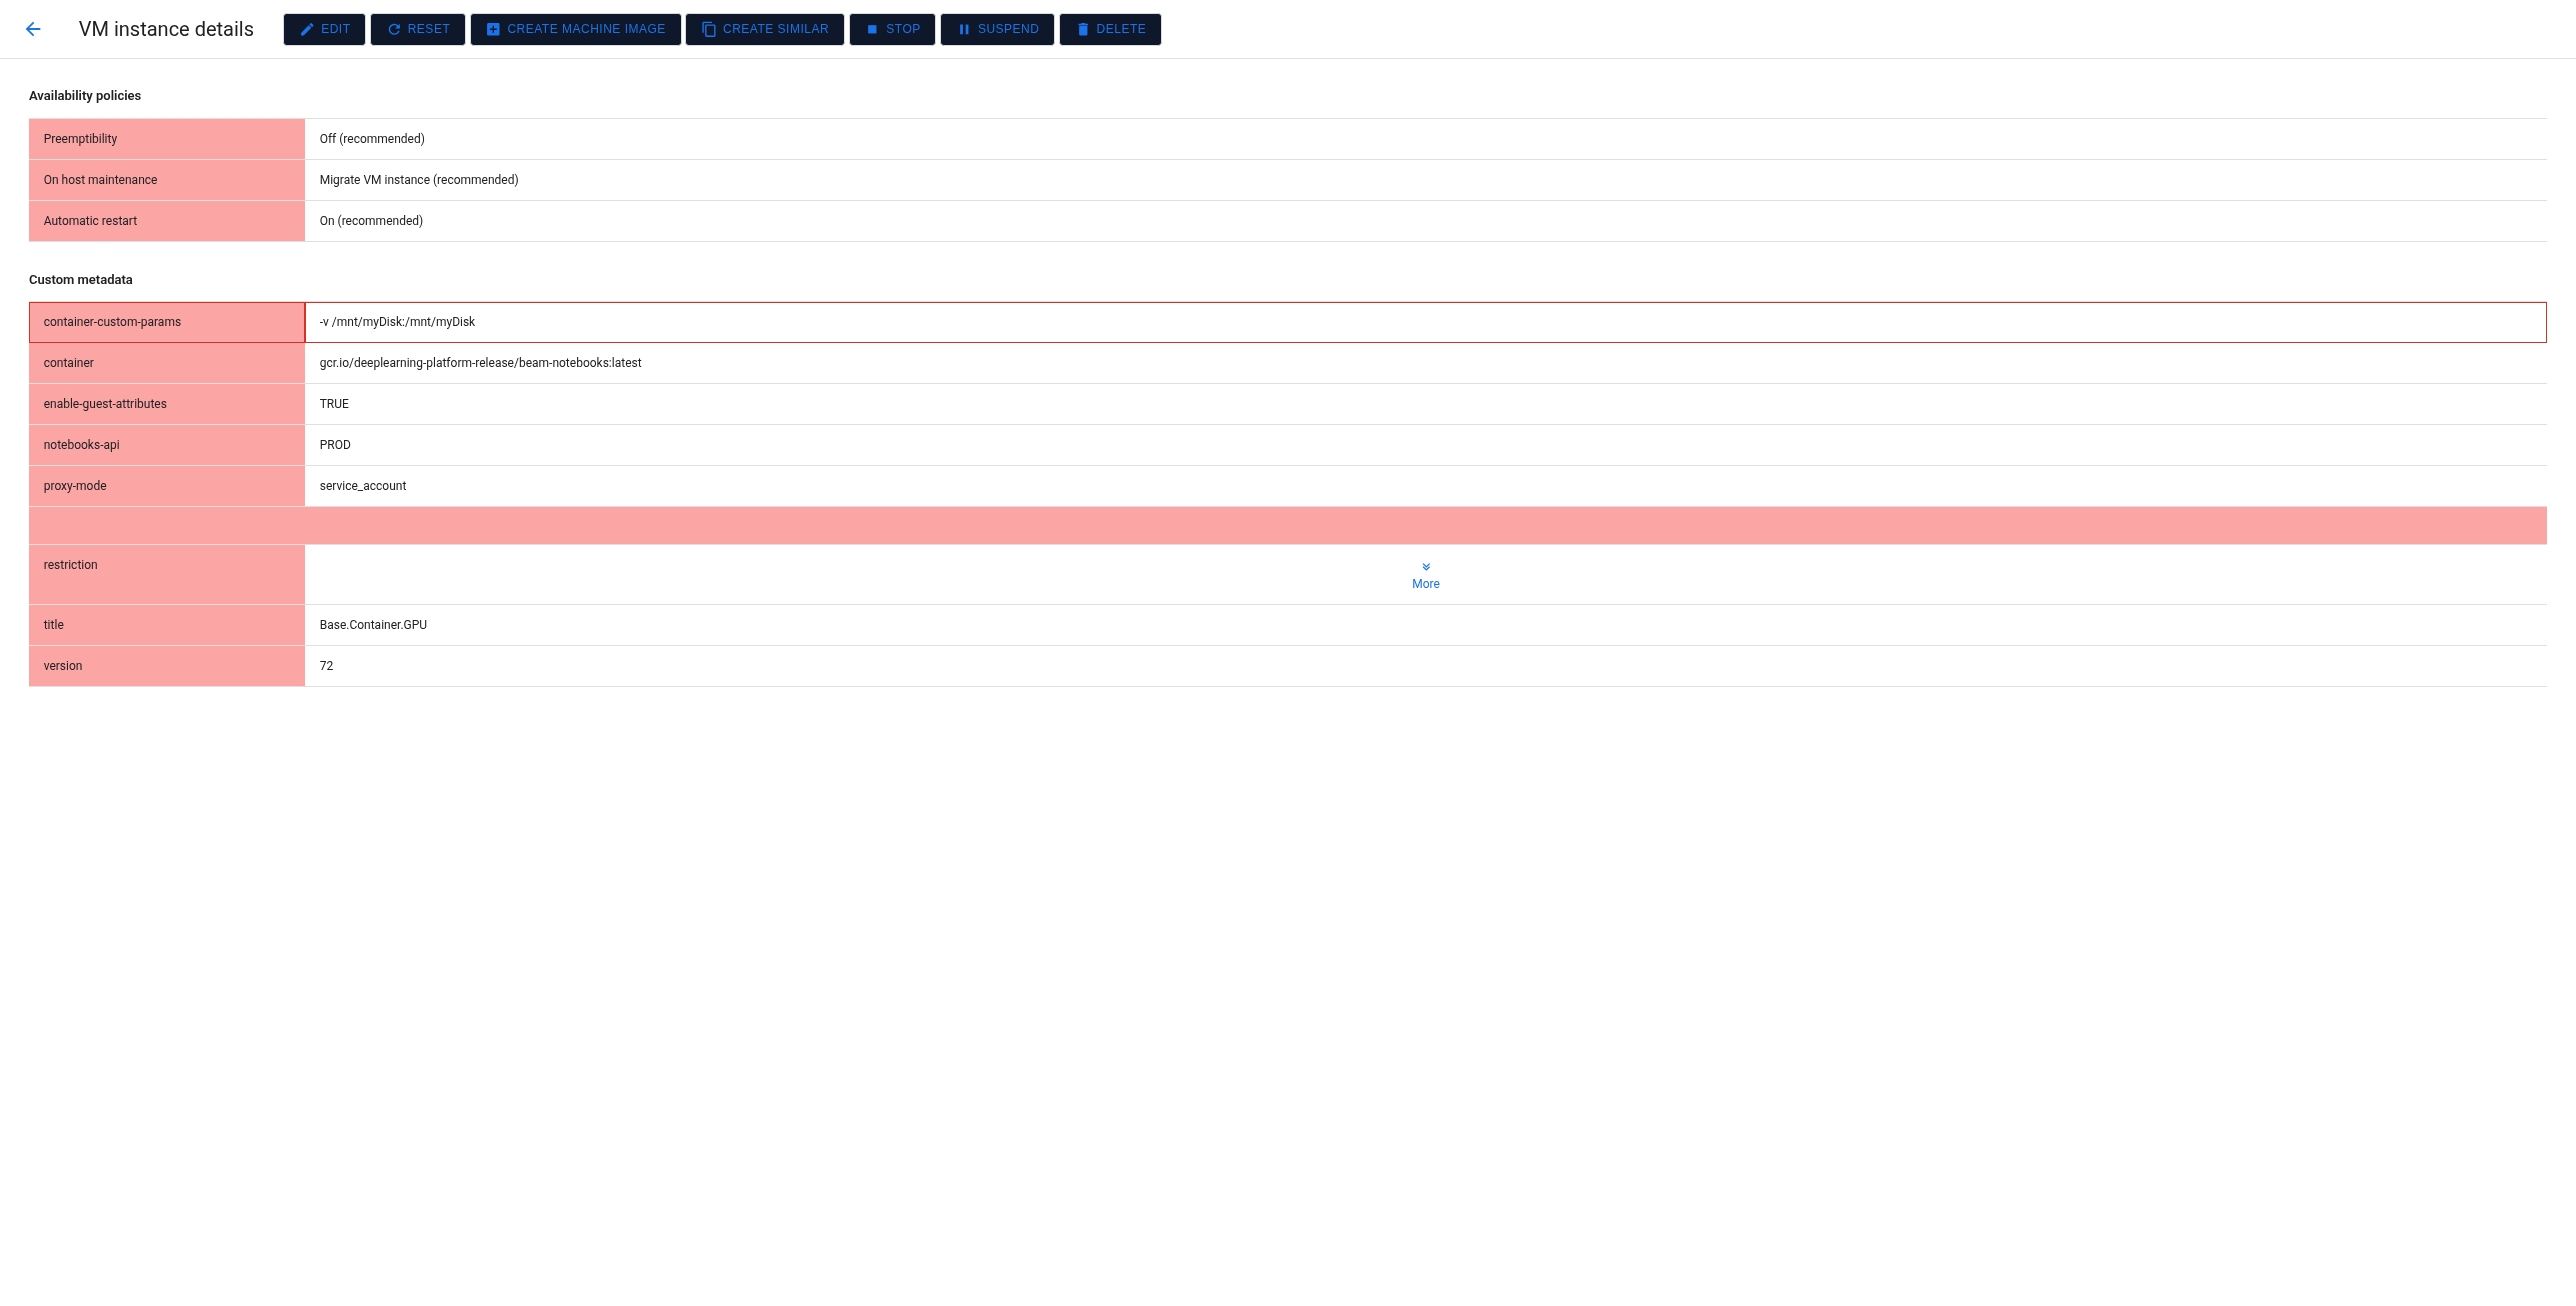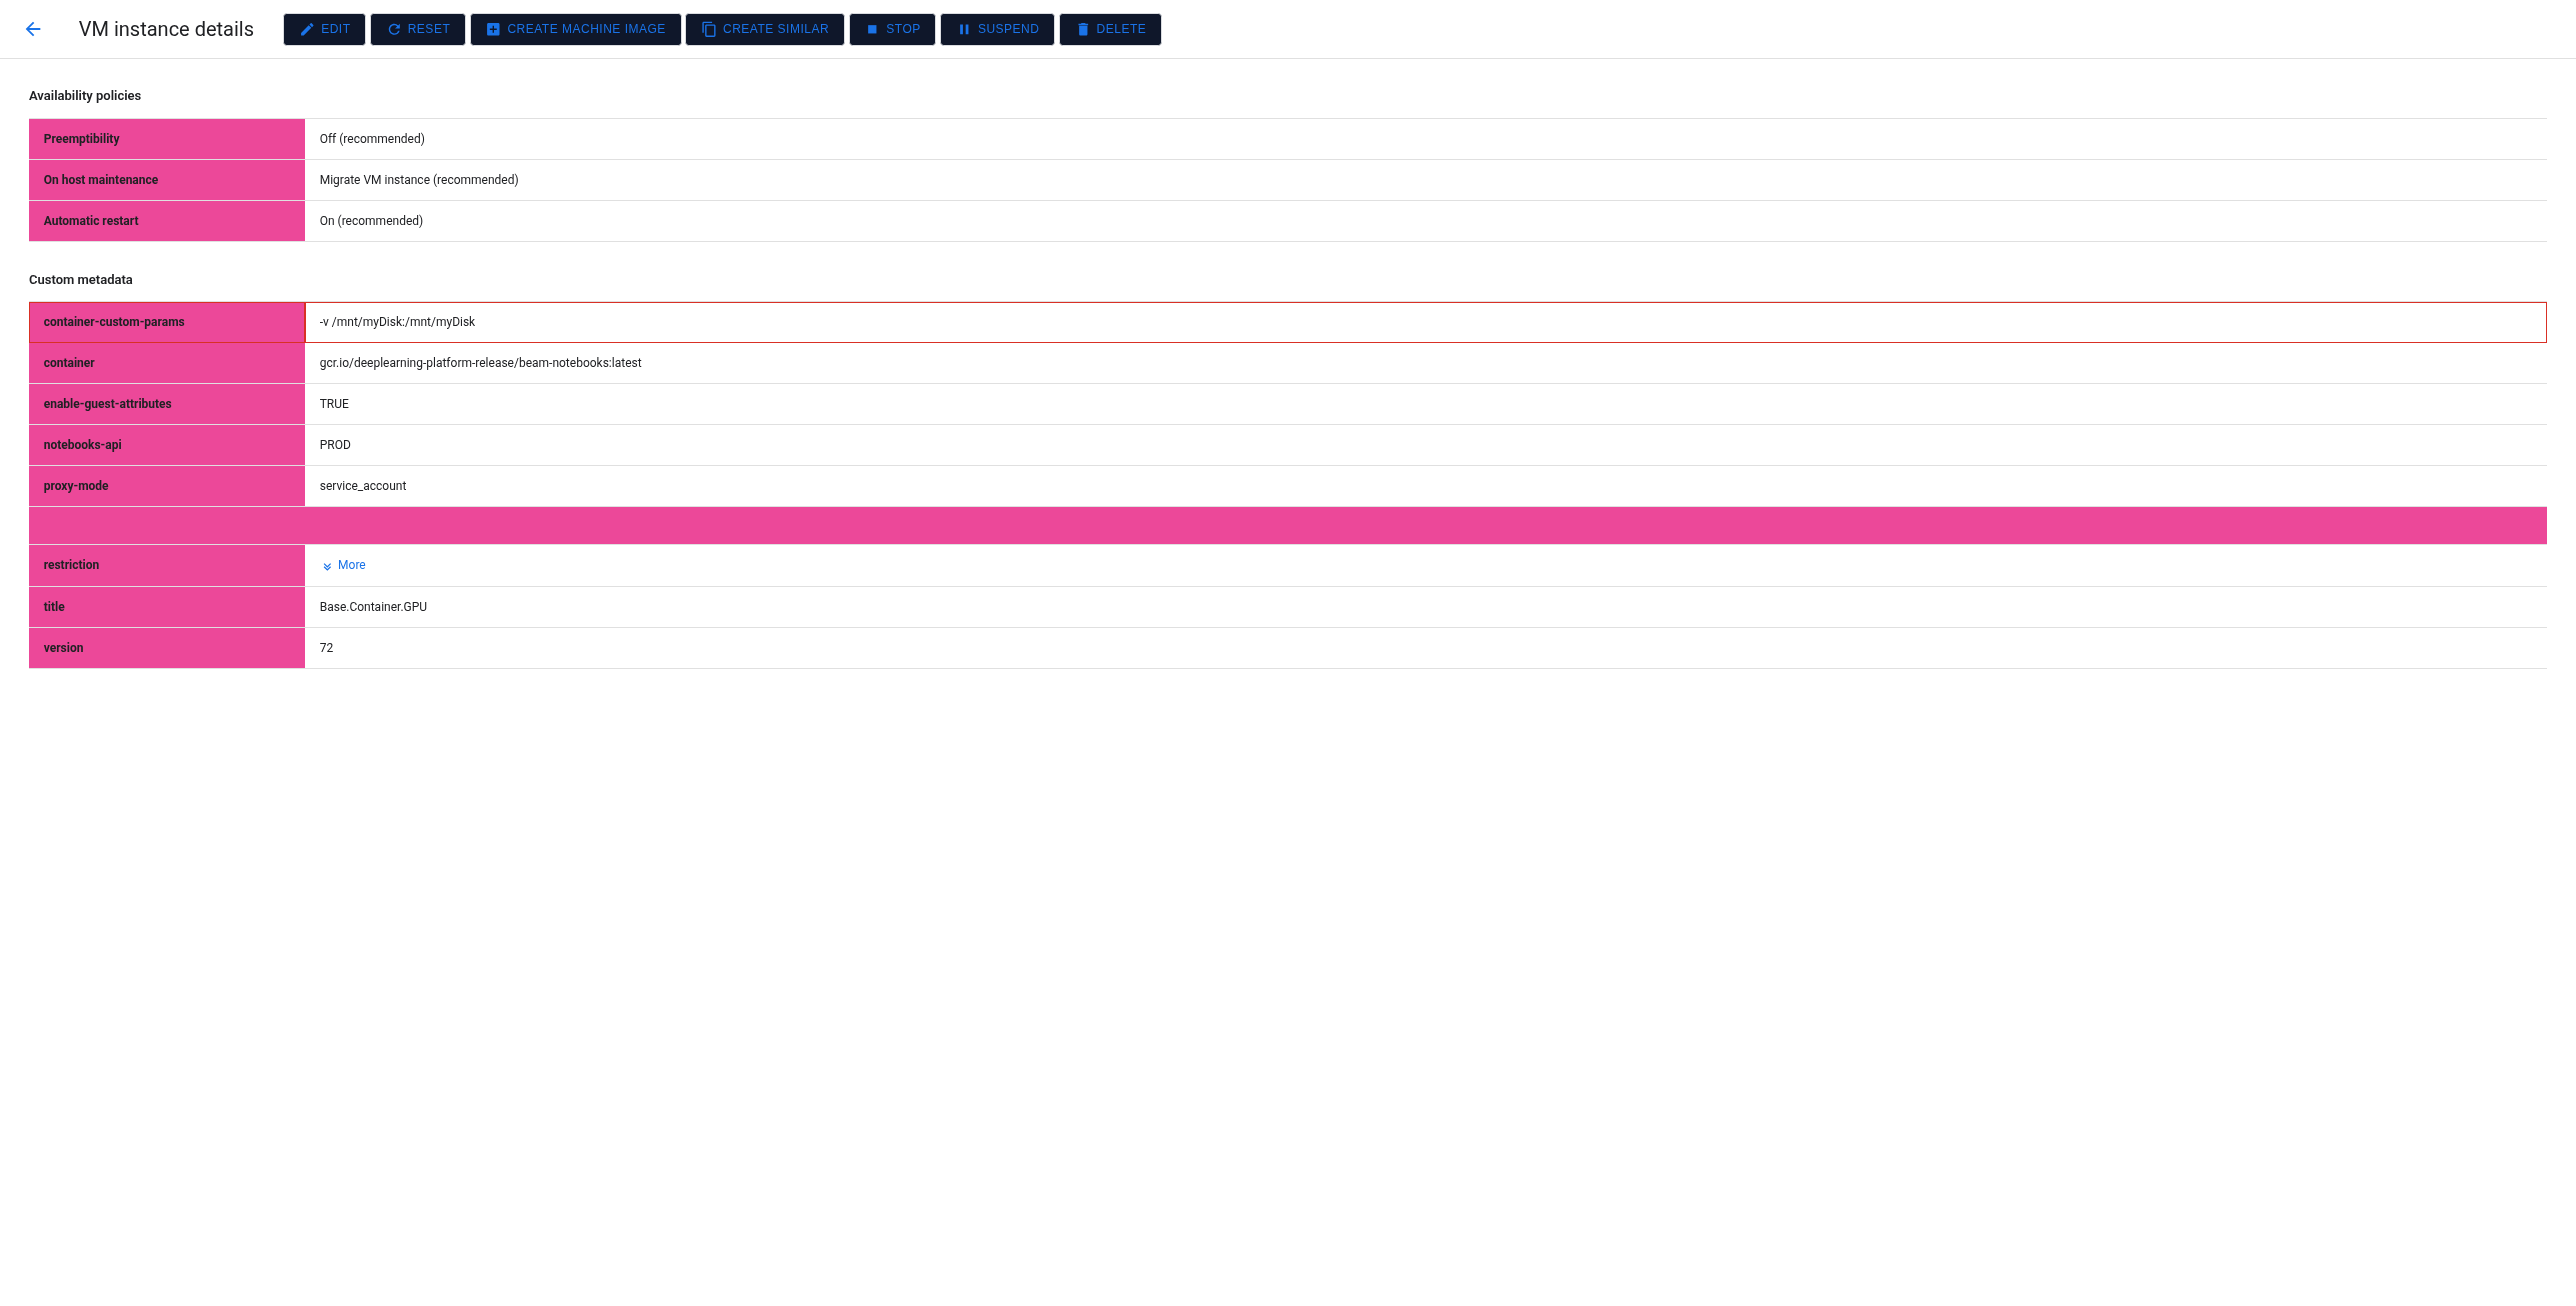"Preemptibility" .detail-table td:first-child { background: #ec4899 -> #fca5a5; font-weight: 700 -> 400 }
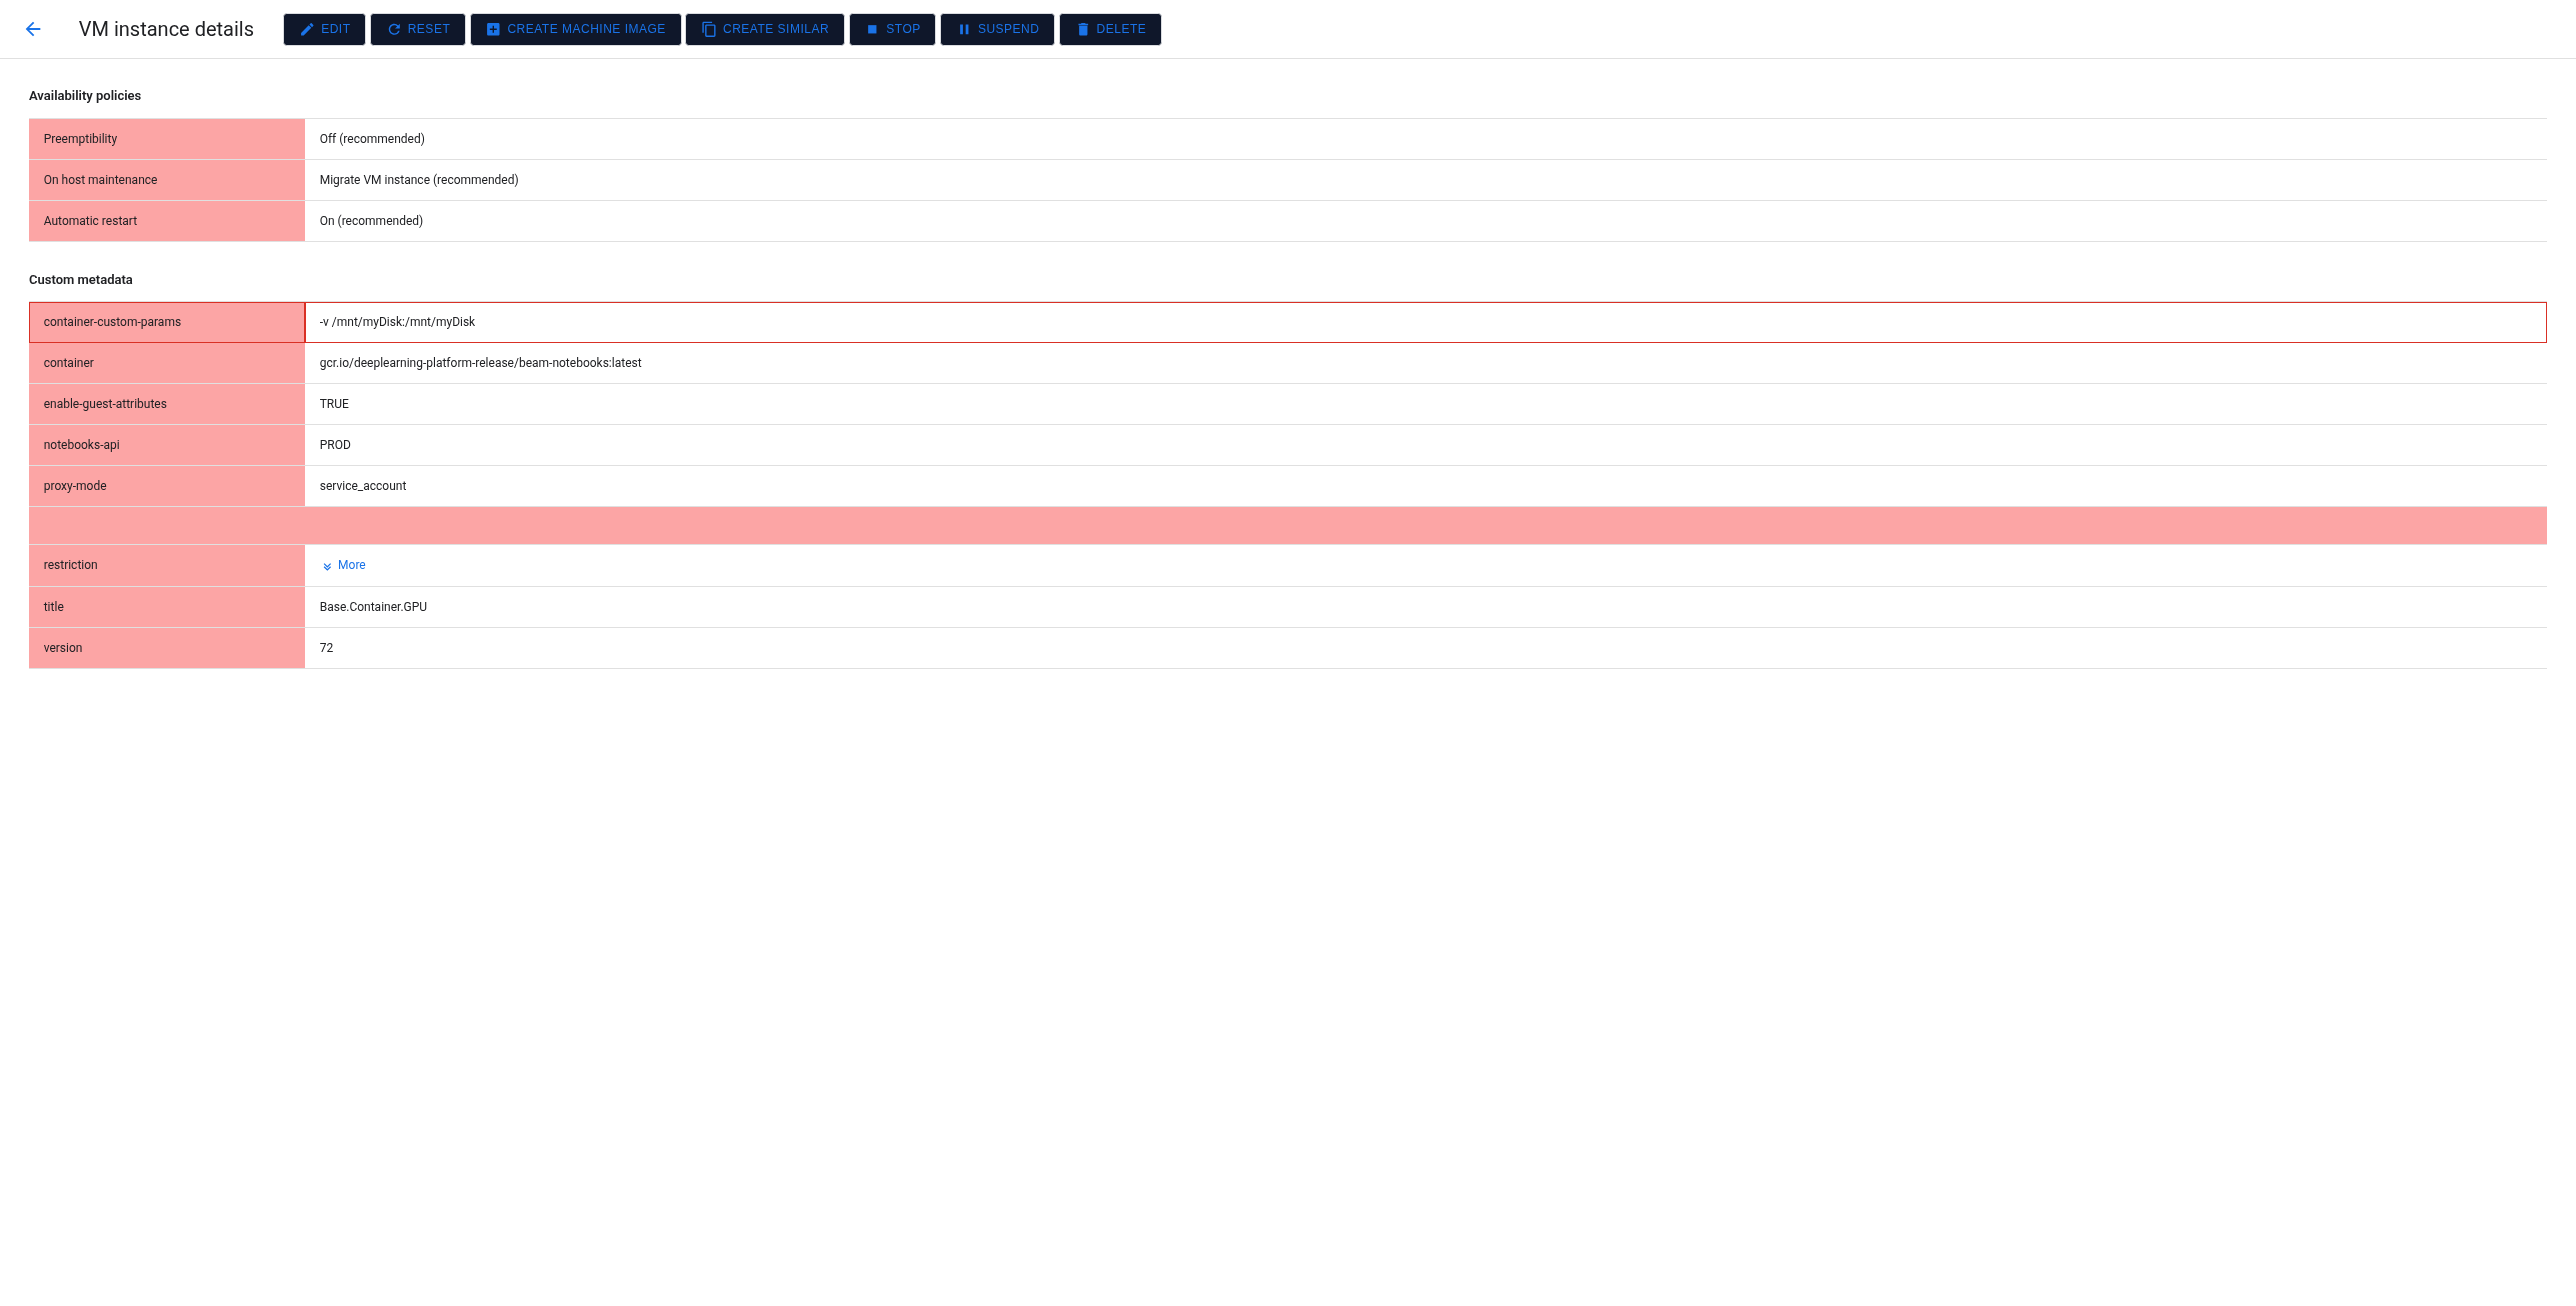"More" .more-link { flex-direction: none -> column }
